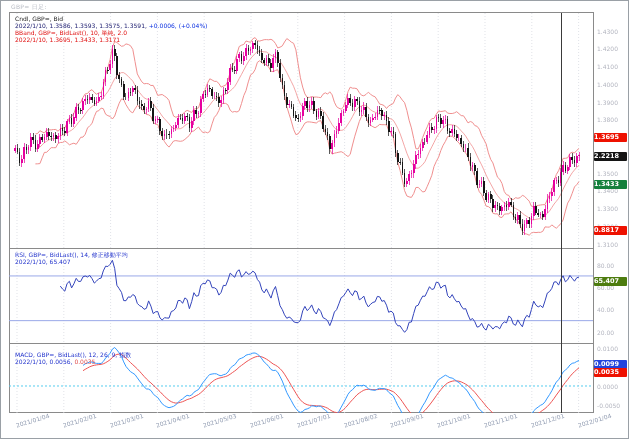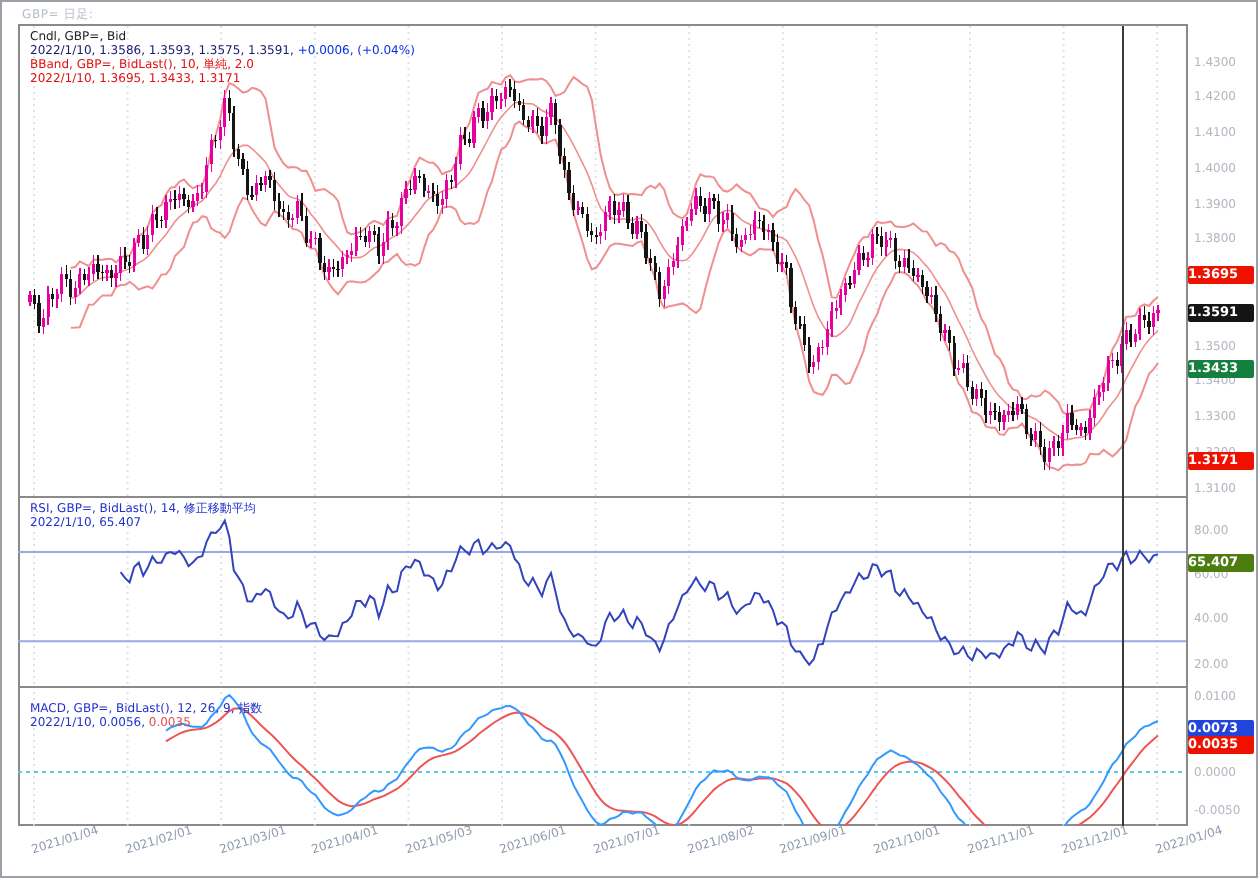"1.3591" div.marker { text: 1.3591 -> 2.2218 }
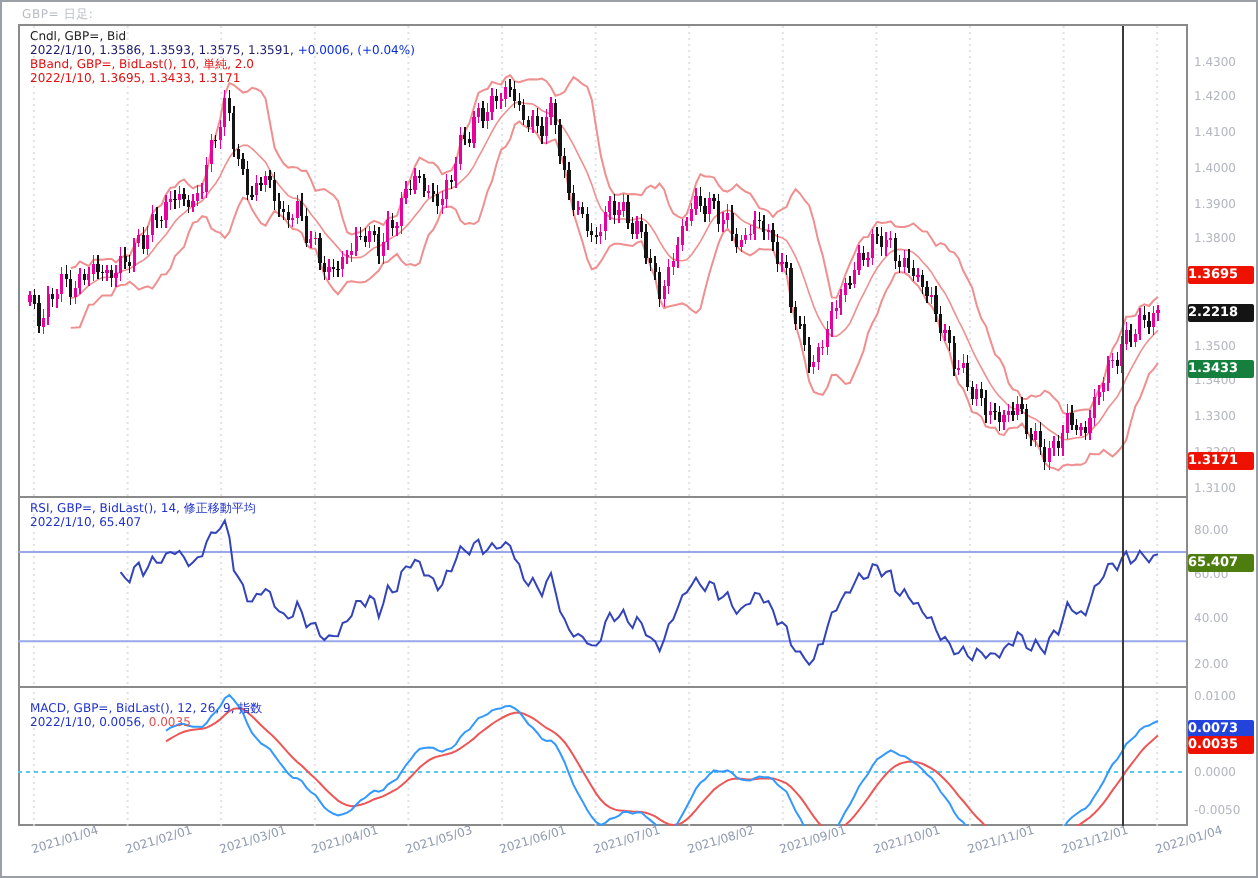"1.3171" div.marker { text: 1.3171 -> 0.8817 }
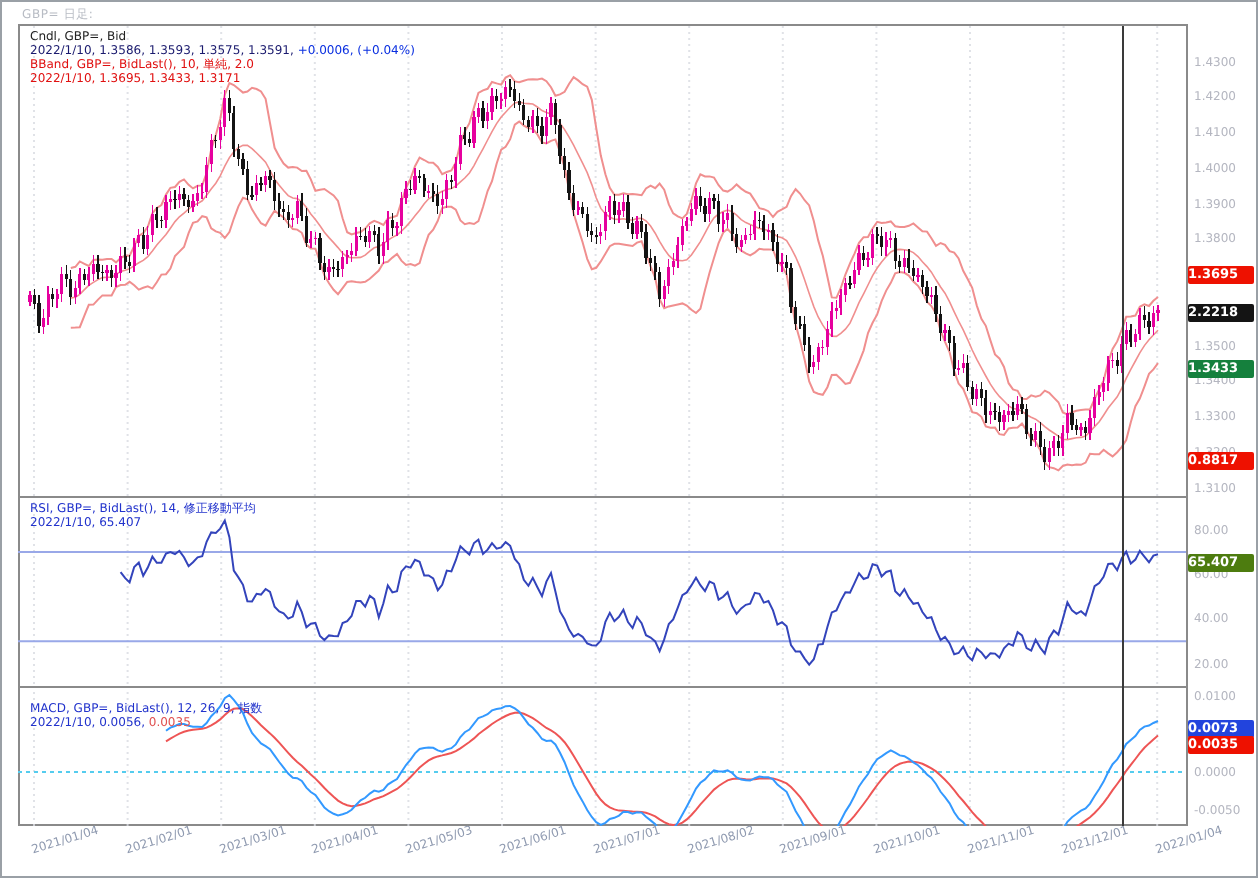"0.0073" div.marker { text: 0.0073 -> 0.0099 }
